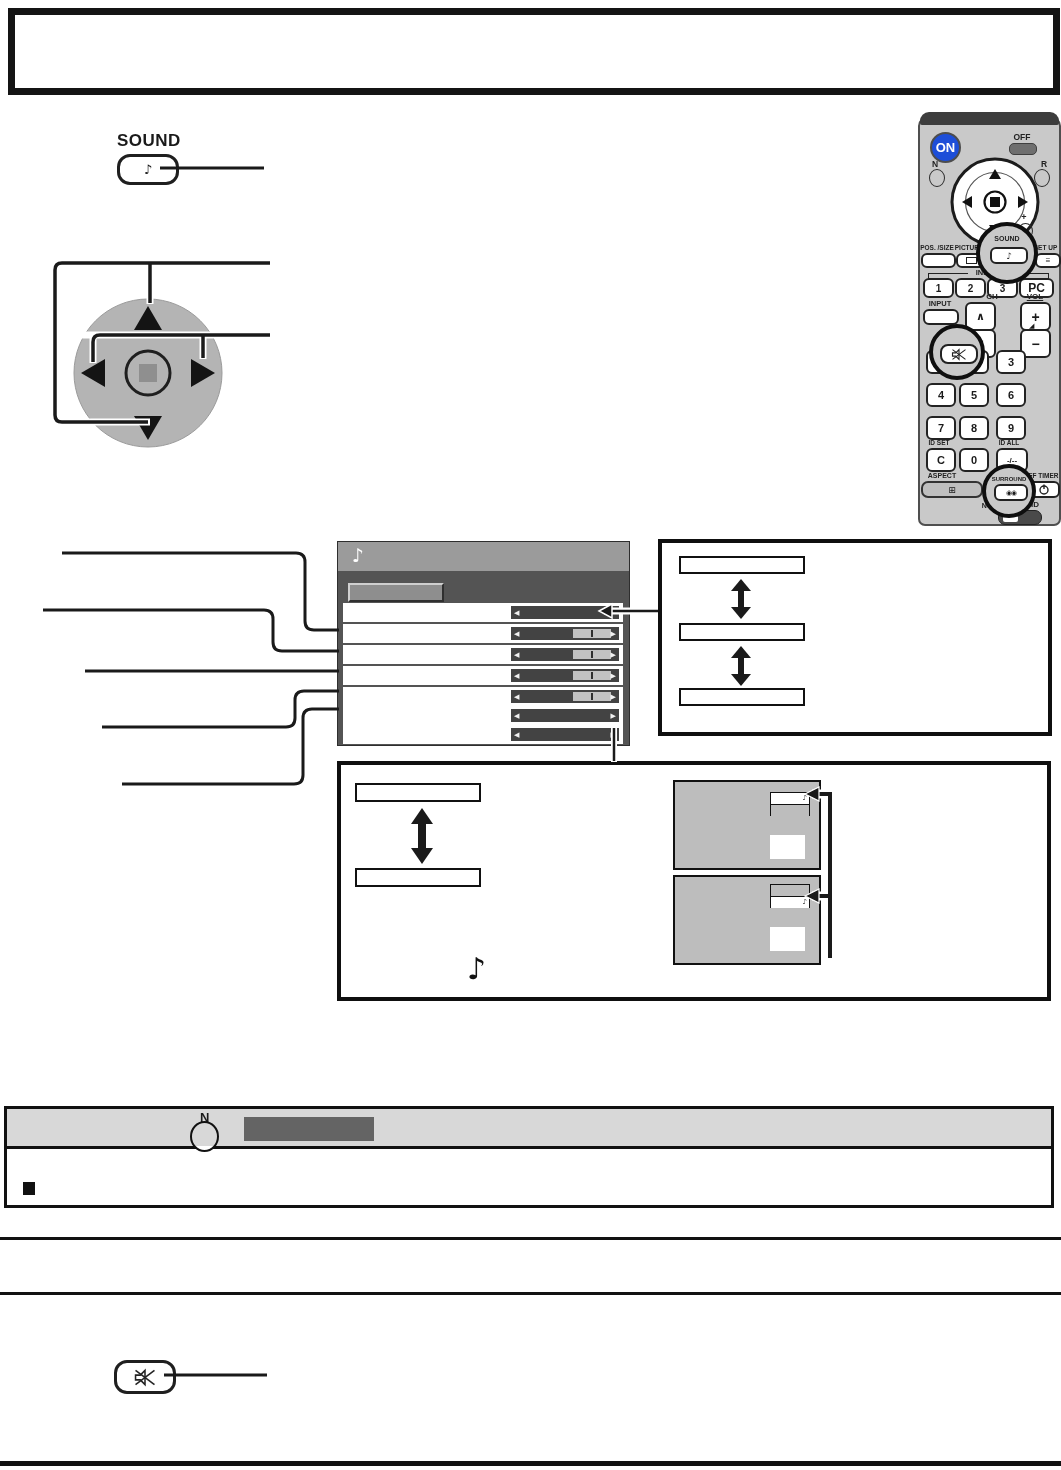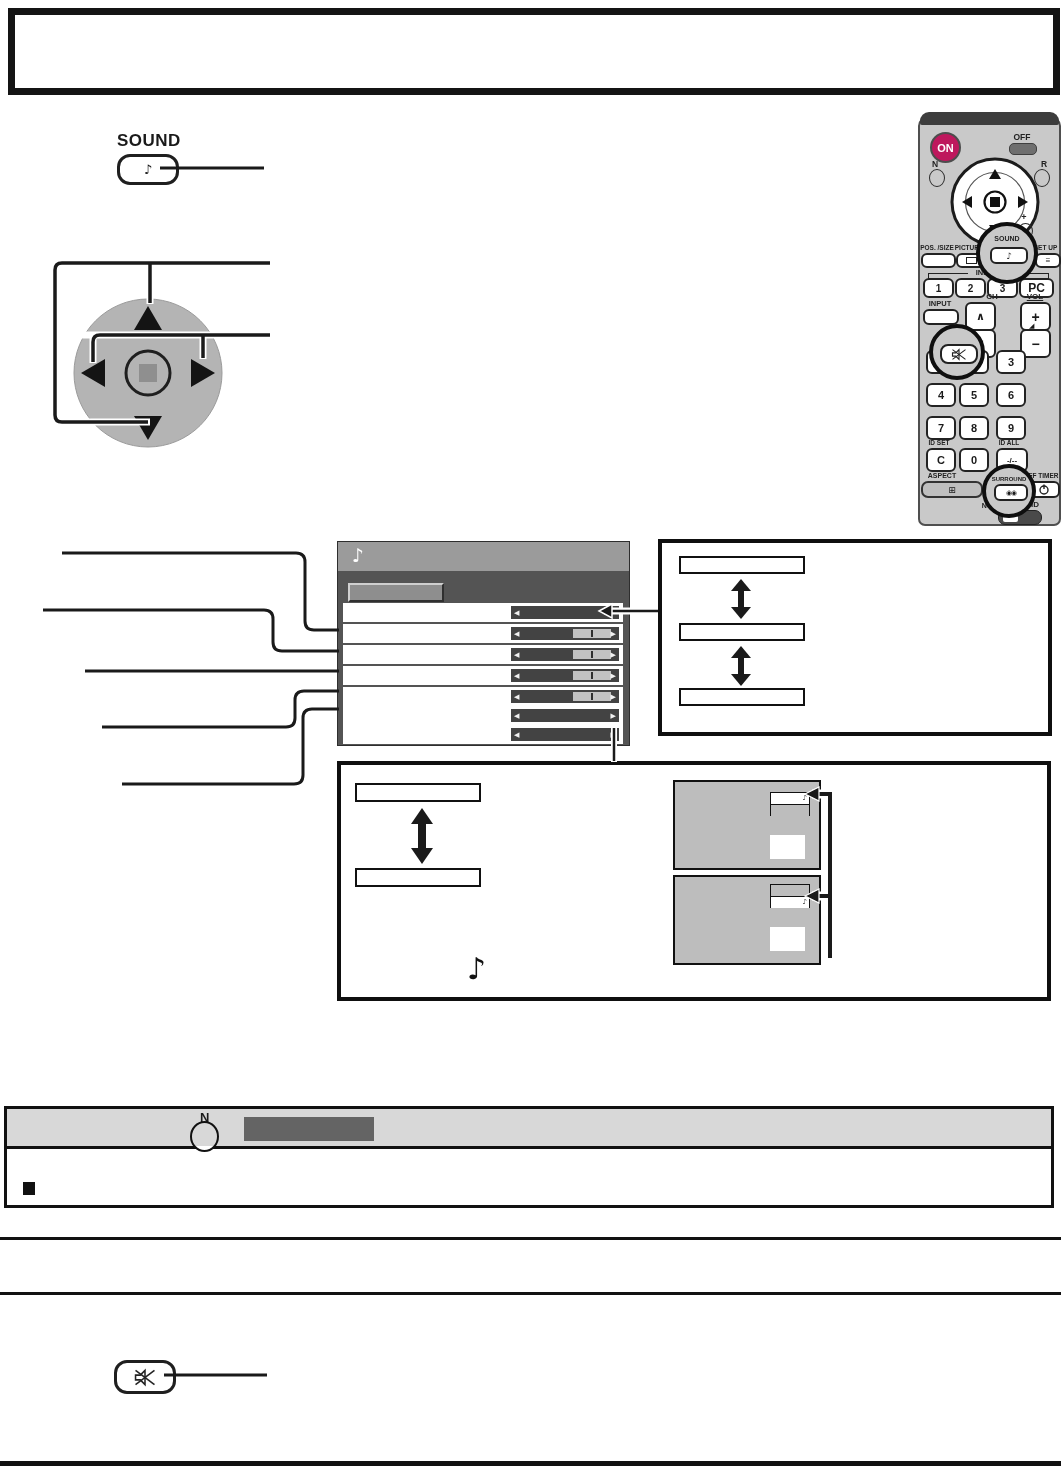"ON" div.abs { background: #be185d -> #1d4ed8; font-size: 11px -> 13px }
